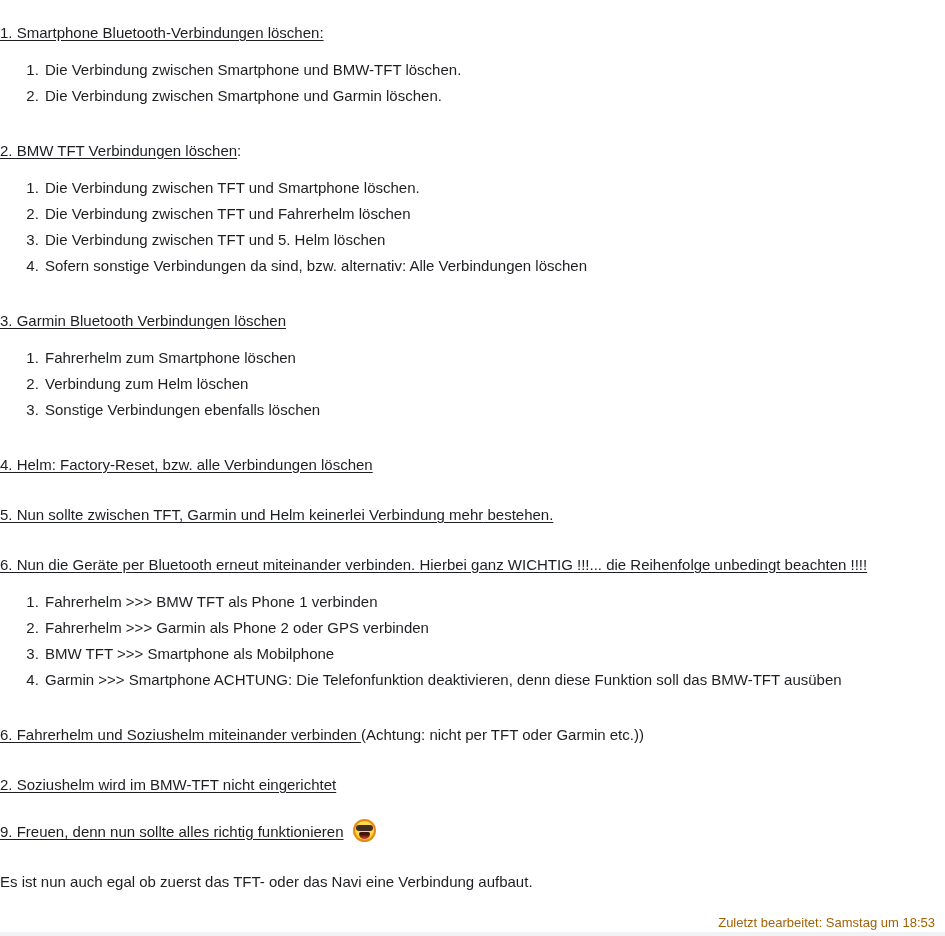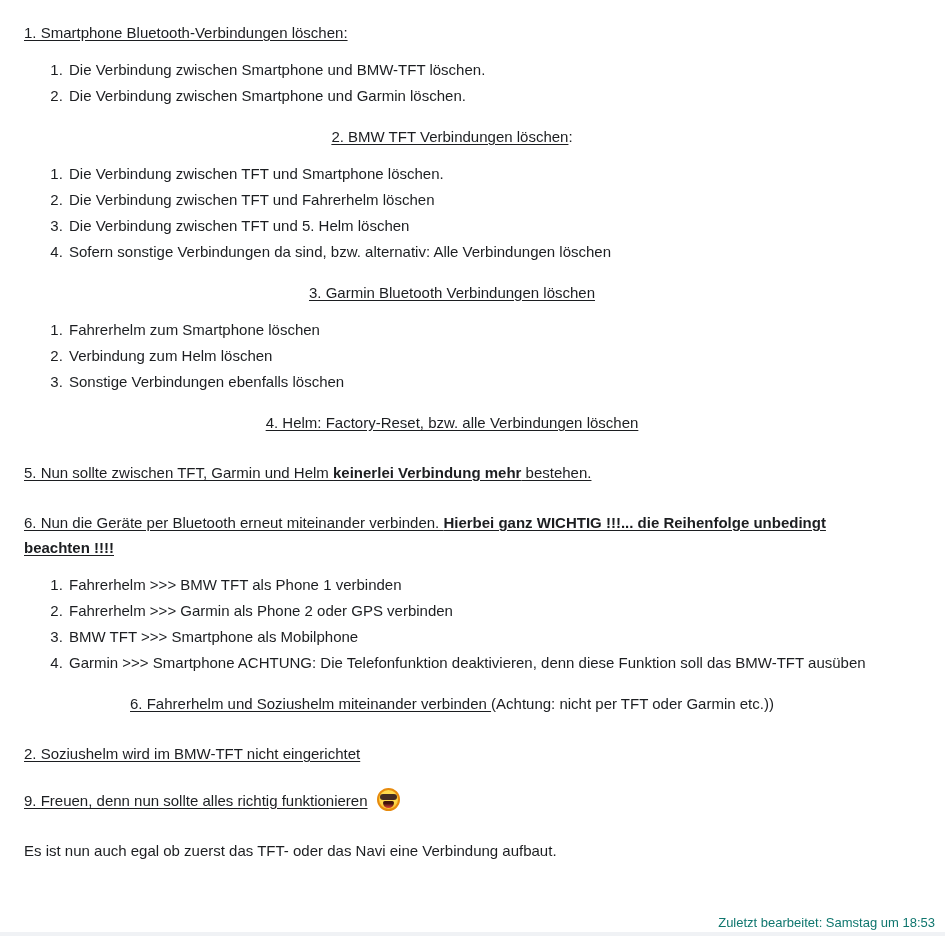"1. Smartphone Bluetooth-Verbindungen" .doc { padding: 20px 65px 0 24px -> 20px 65px 0 0 }
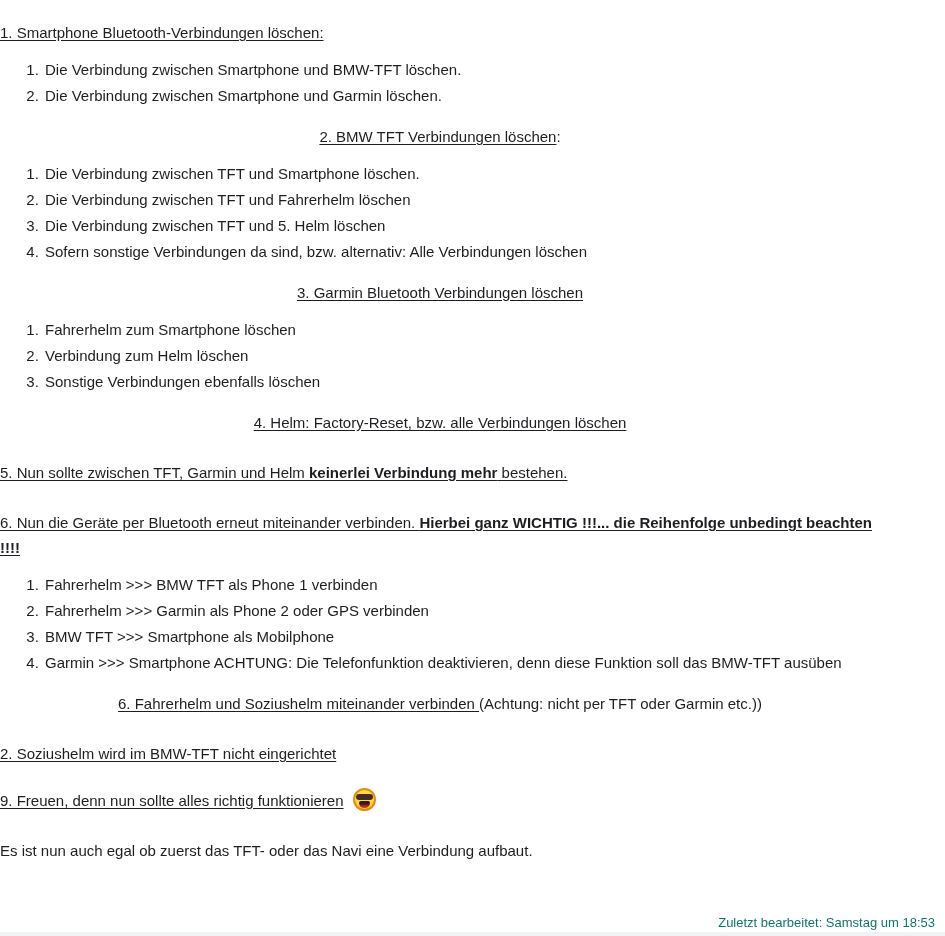"2. BMW TFT Verbindungen löschen:" ol.list + .para { margin-top: 15px -> 29px; text-align: center -> none }
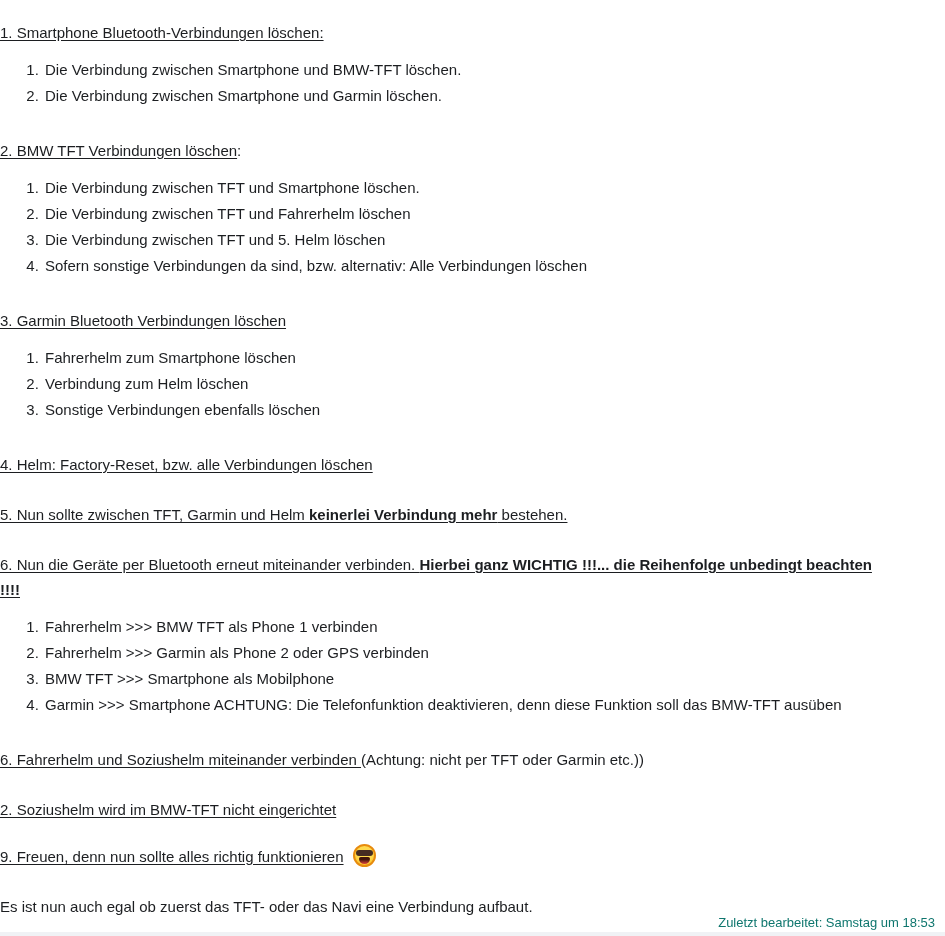"keinerlei Verbindung mehr" .run-b { font-weight: 700 -> 400 }
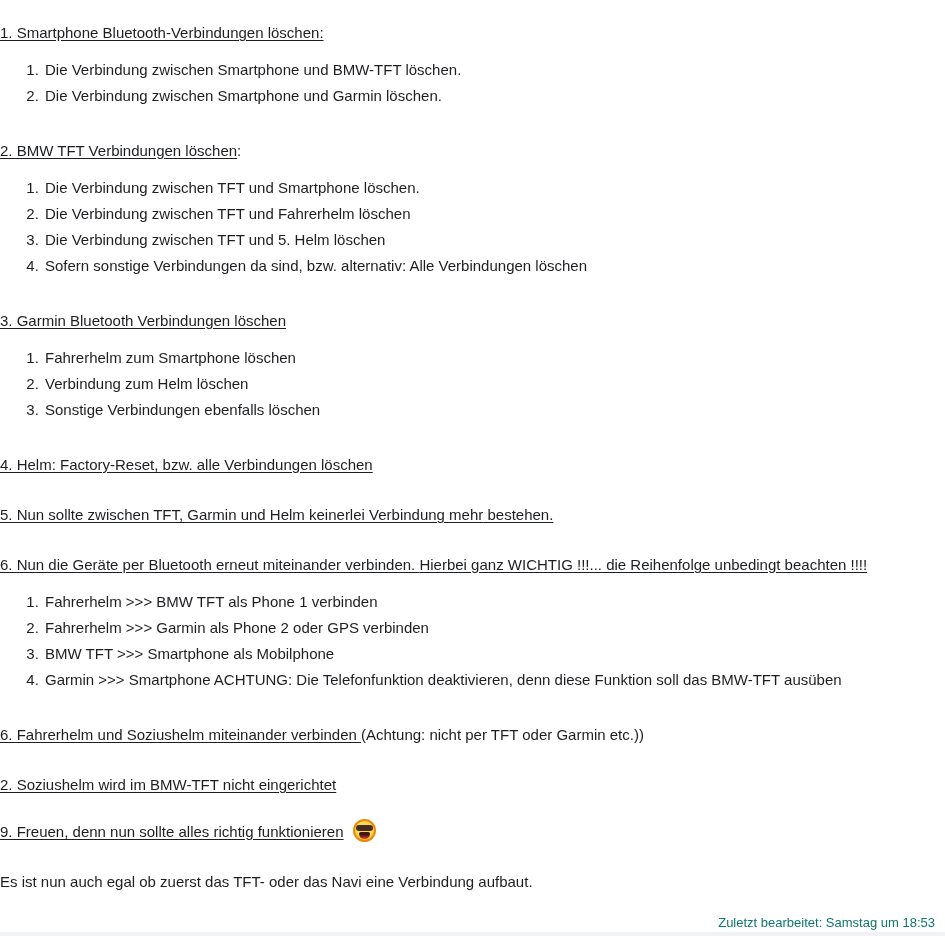"Zuletzt bearbeitet: Samstag um 18:53" .meta-text { color: #0f766e -> #a16207 }
